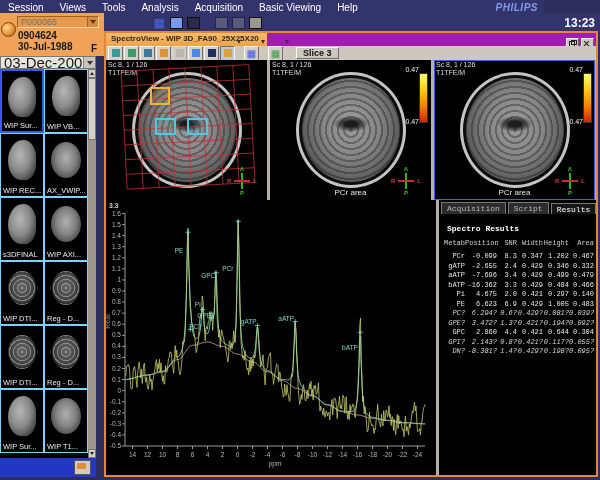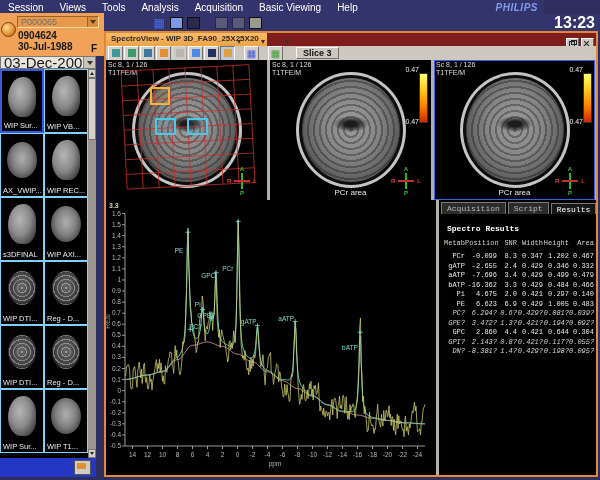"13:23" .clock { font-size: 16px -> 12px }
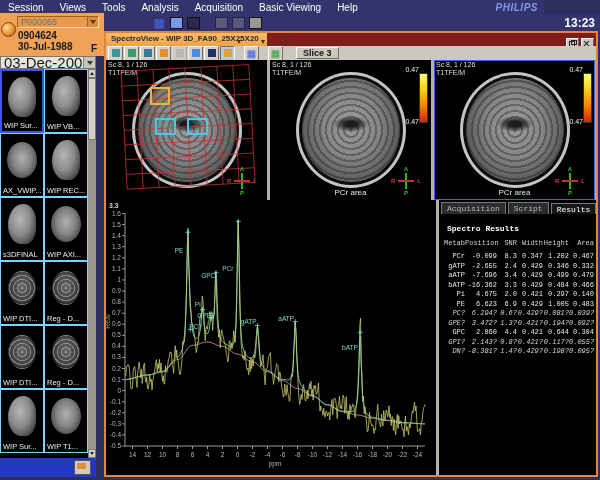"SpectroView - WIP 3D_FA90_25X25X20" .titlebar { background: #7f1d1d -> #a21caf }
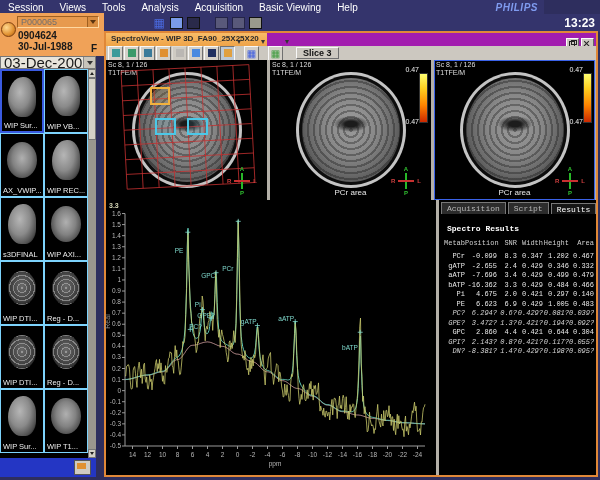"AX_VWIP..." div.thumb { order: before "WIP REC..." -> after "WIP REC..." }
